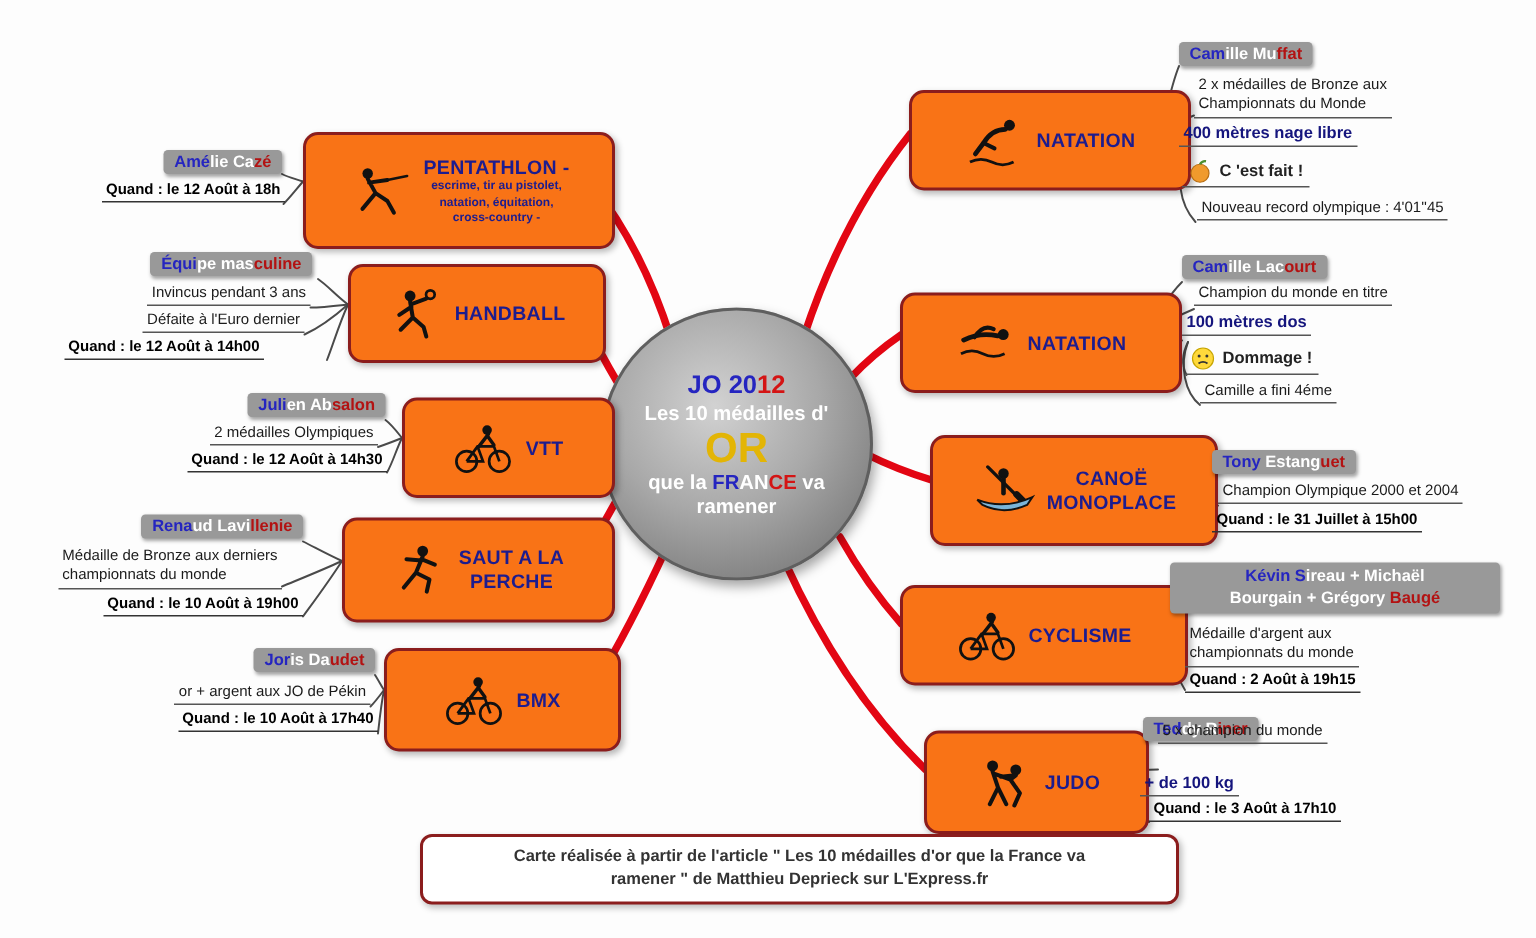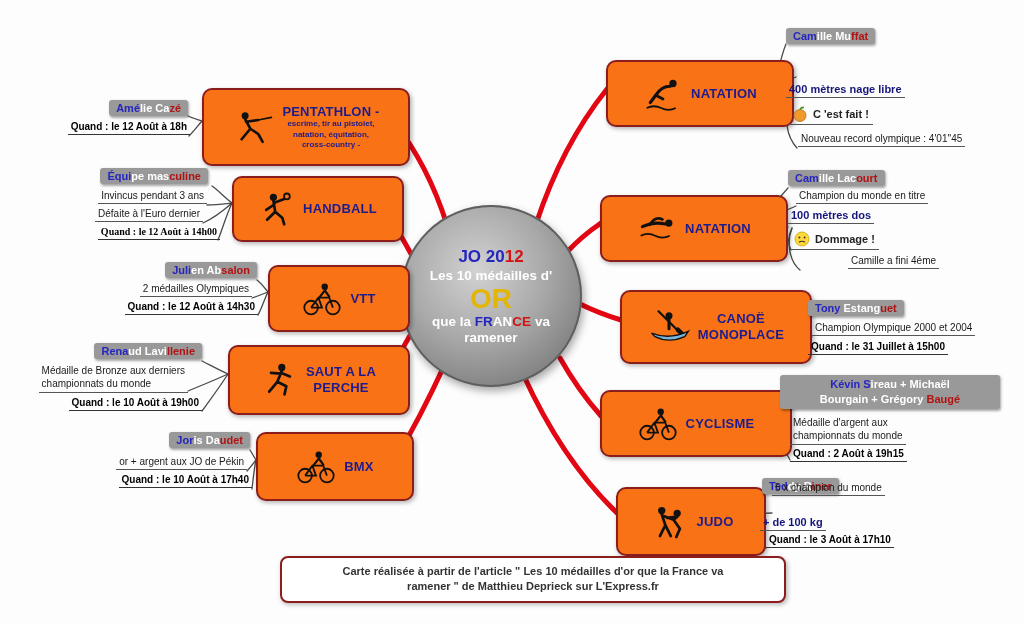"2 x médailles de Bronze" div.detail { html: none -> <div> <div>2 x médailles de Bronze aux</div> <div>Championnats du Monde</div> </div> }
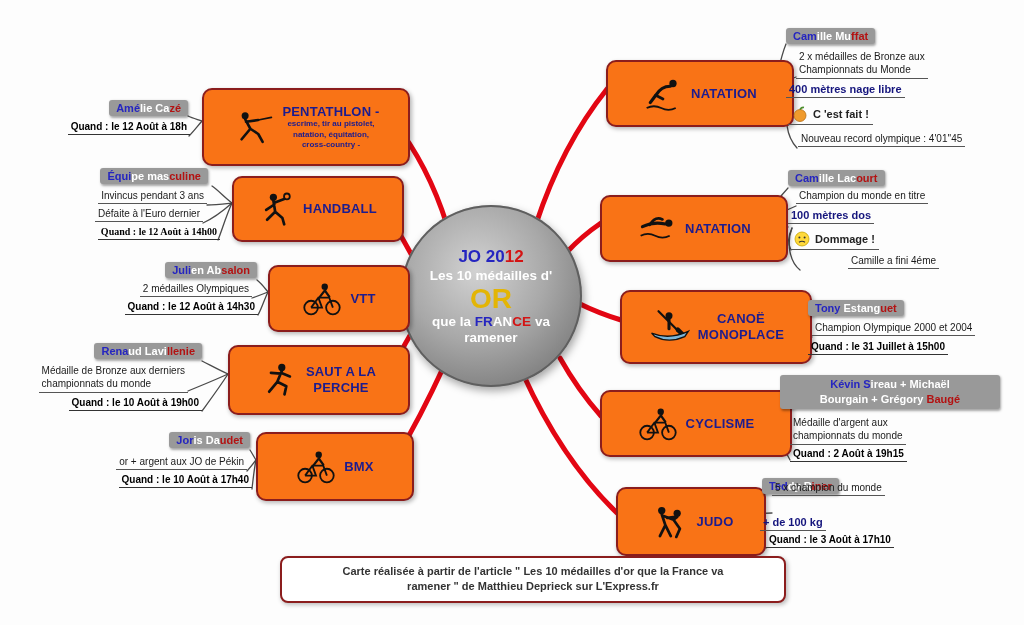"Quand : le 12 Août à 14h00" div.detail { font-family: Liberation Serif, serif -> none; right: 804px -> 848px }
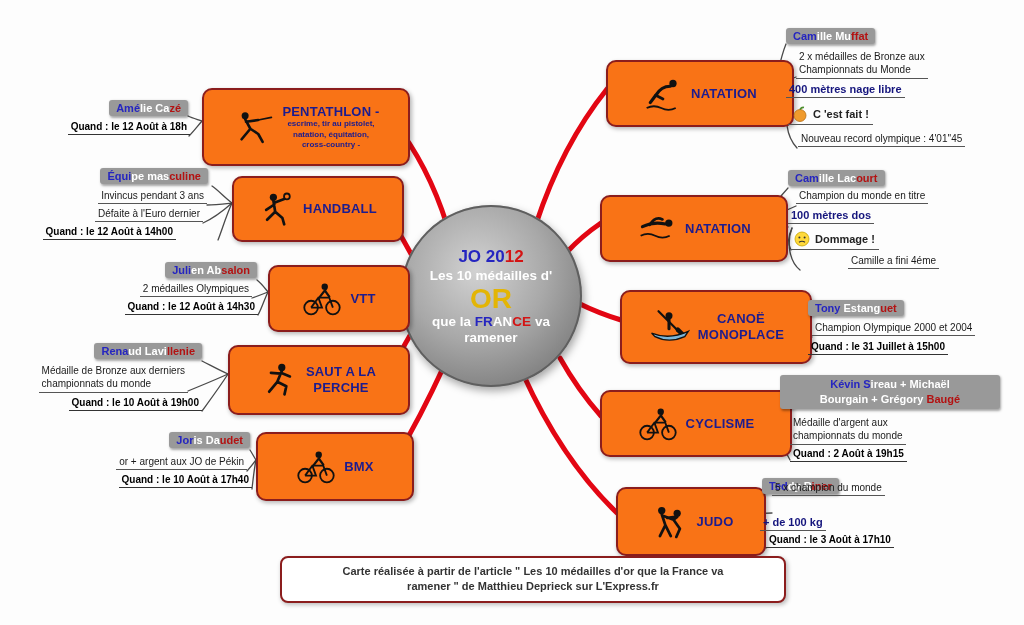"Camille a fini 4éme" div.detail { margin-left: 48px -> none }
